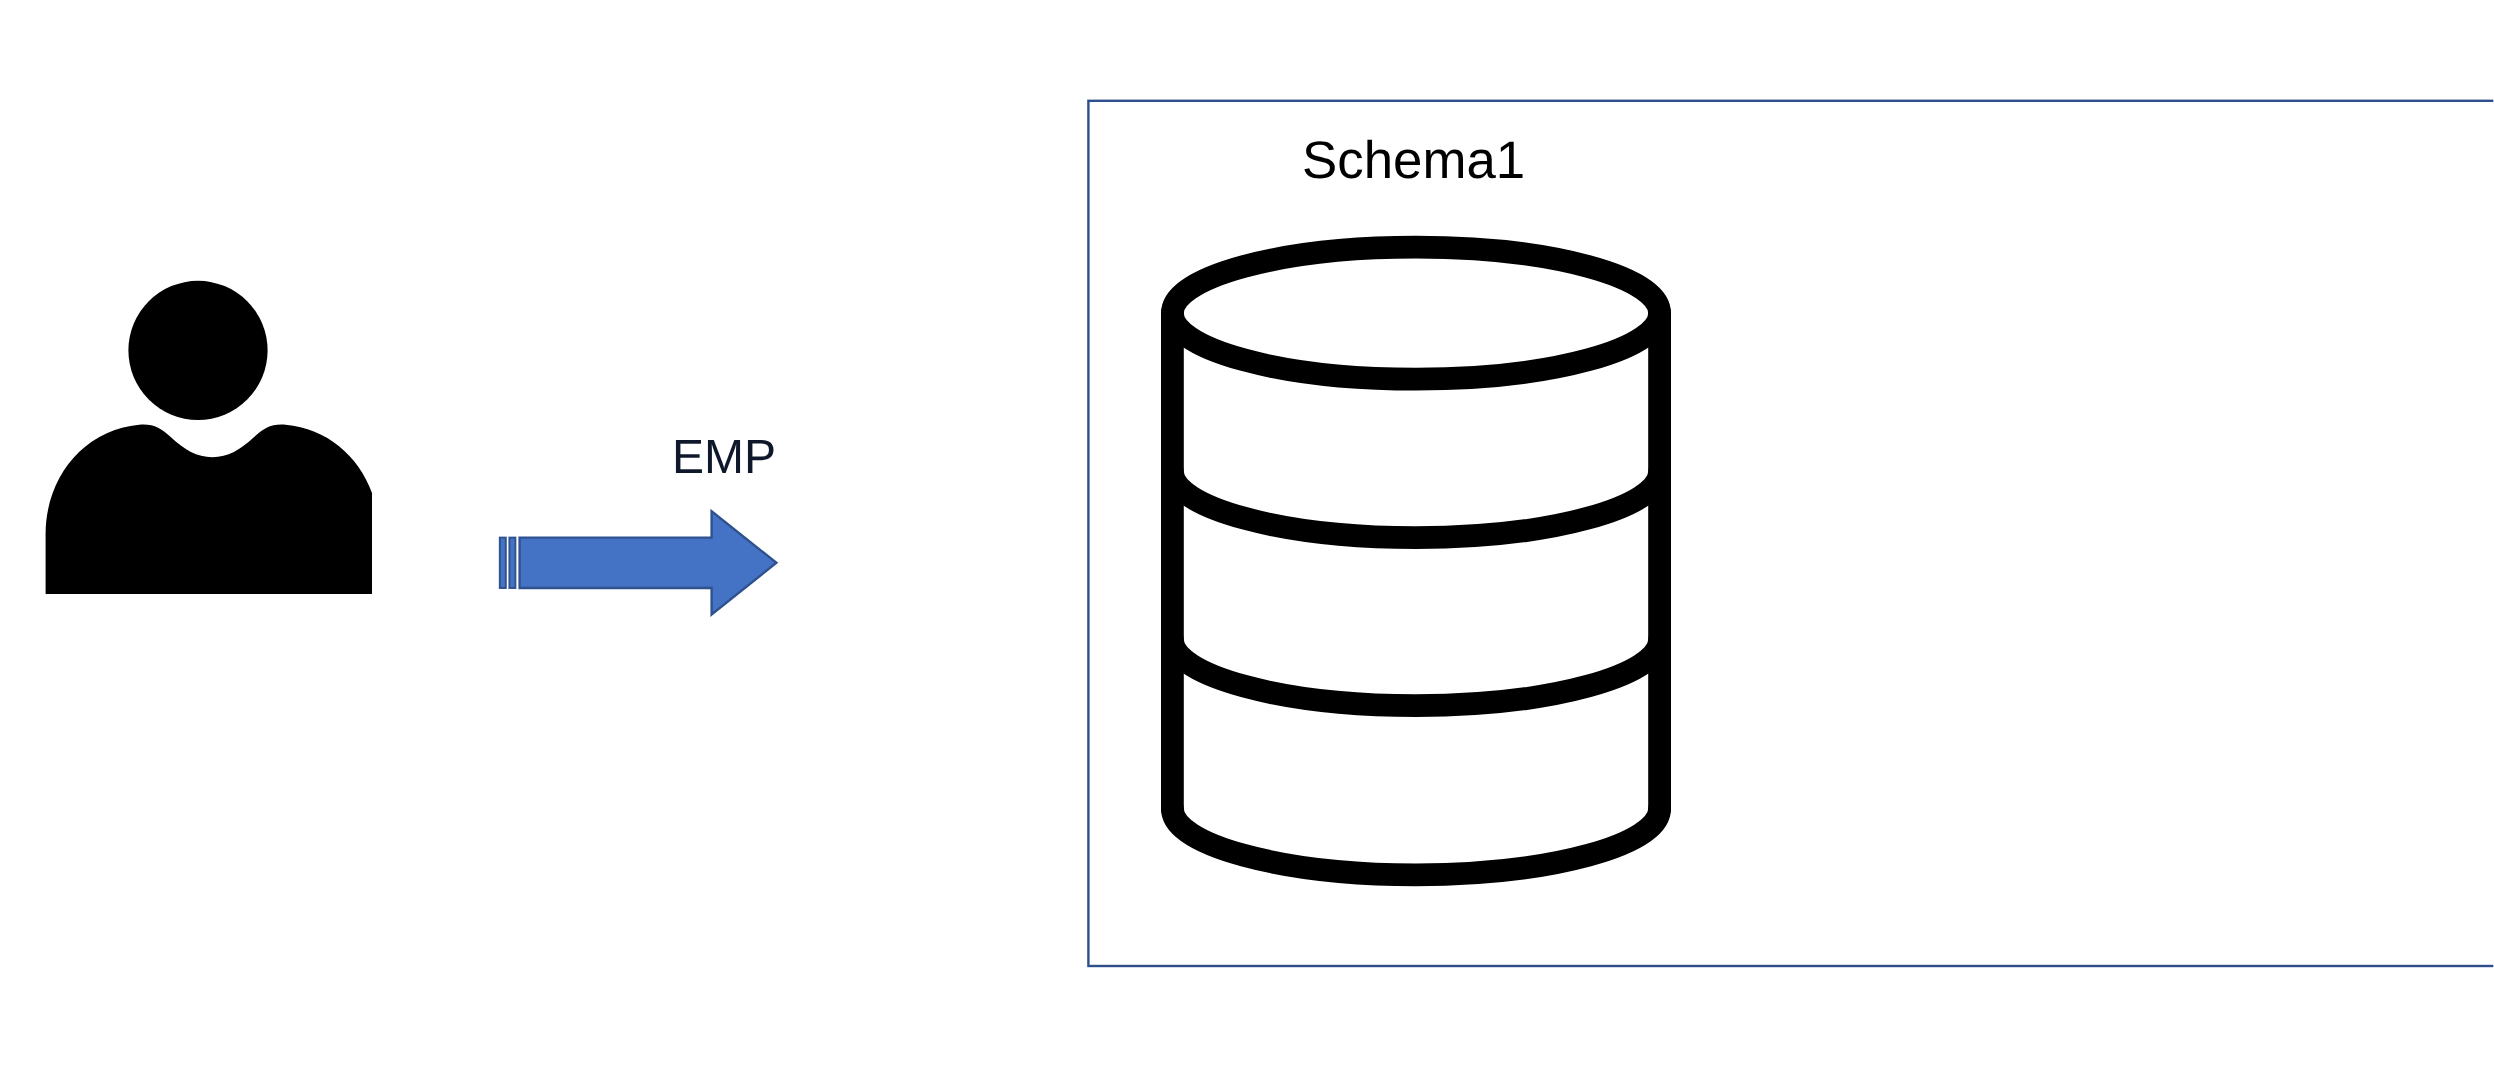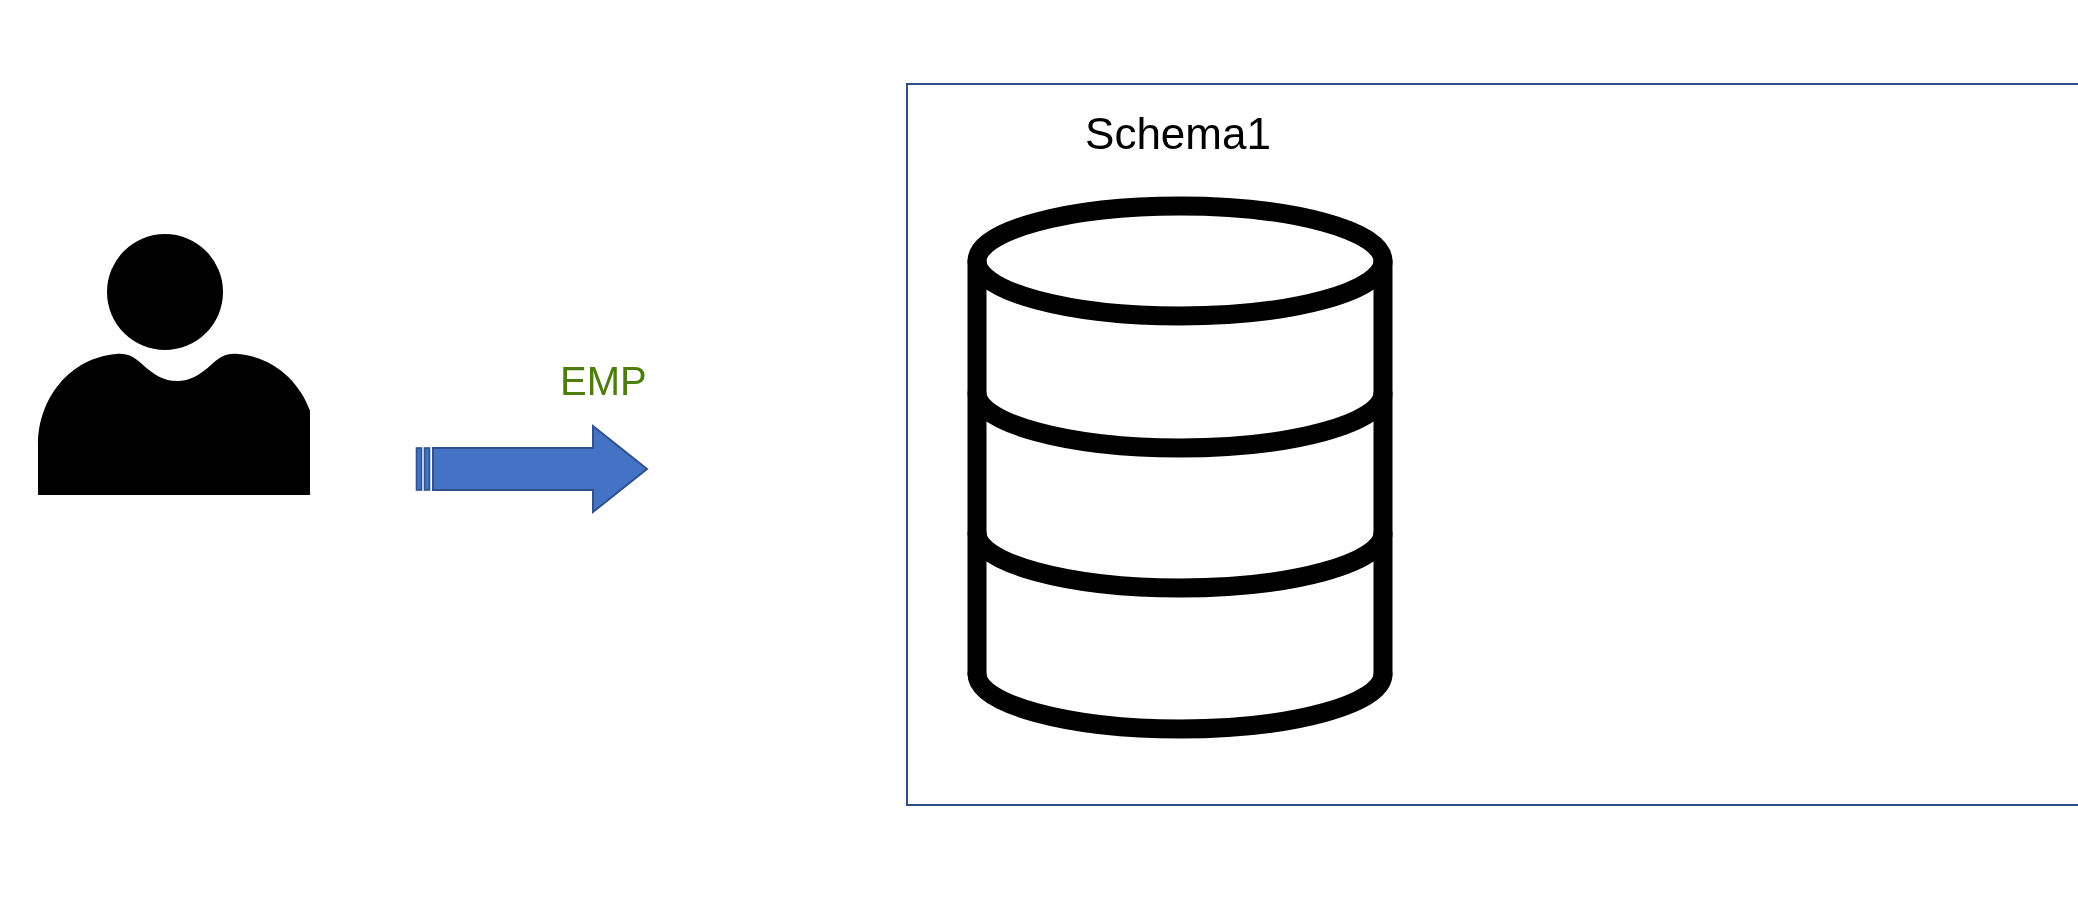"EMP" #arrow-label { color: #4d7c0f -> #0f172a }
